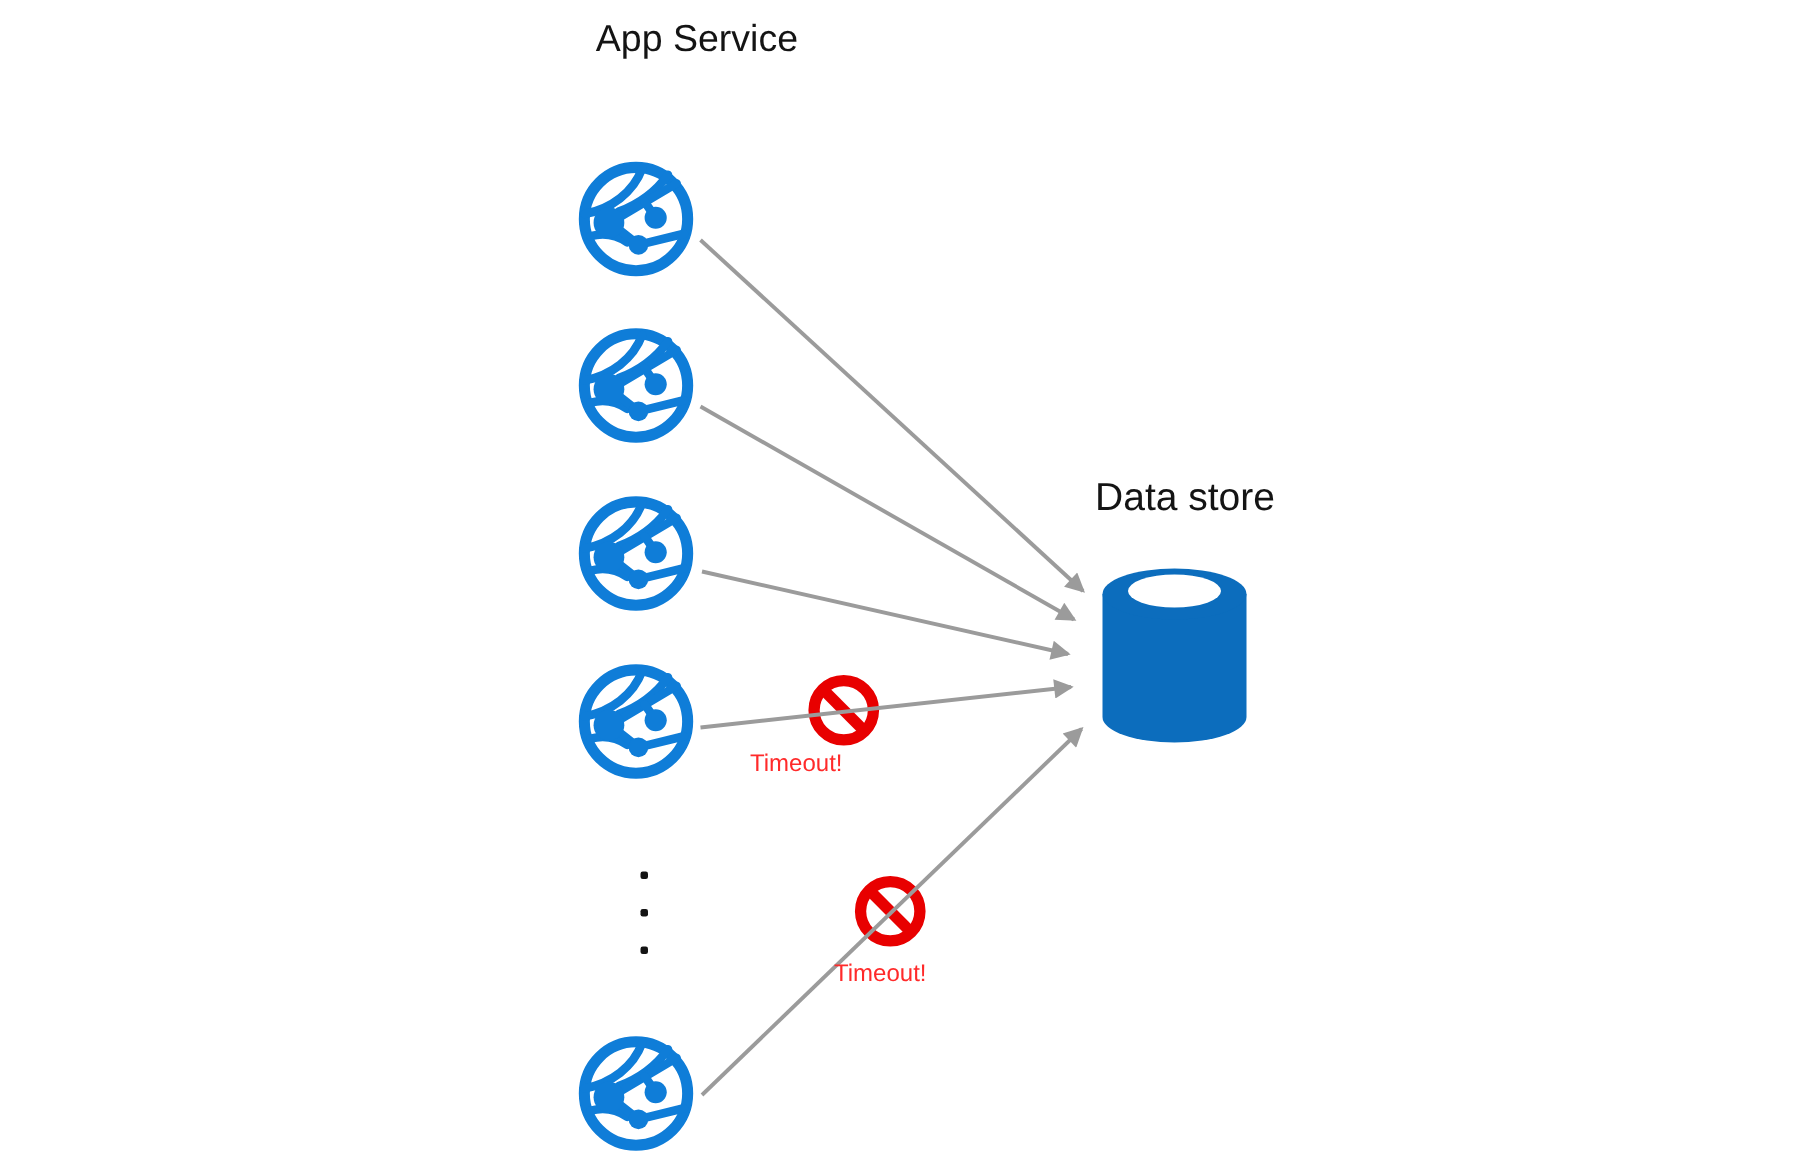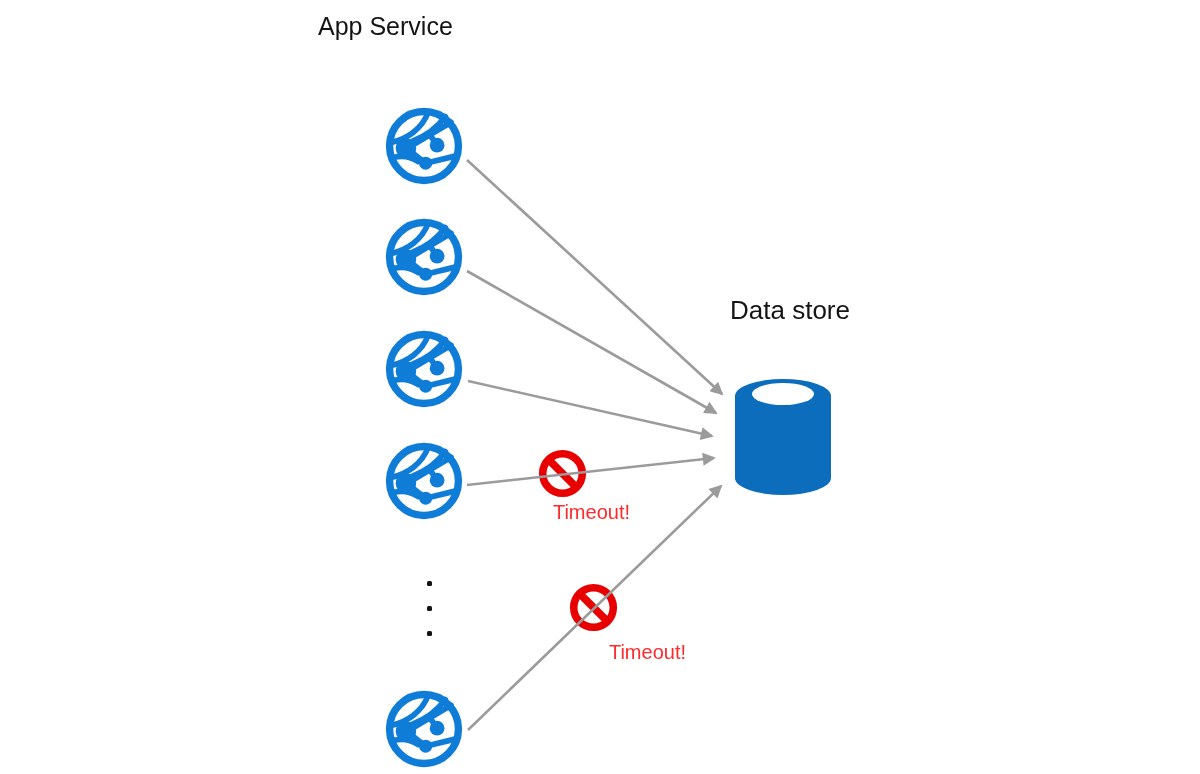"App Service" .diagram-title { left: 318px -> 332px; text-align: left -> right }
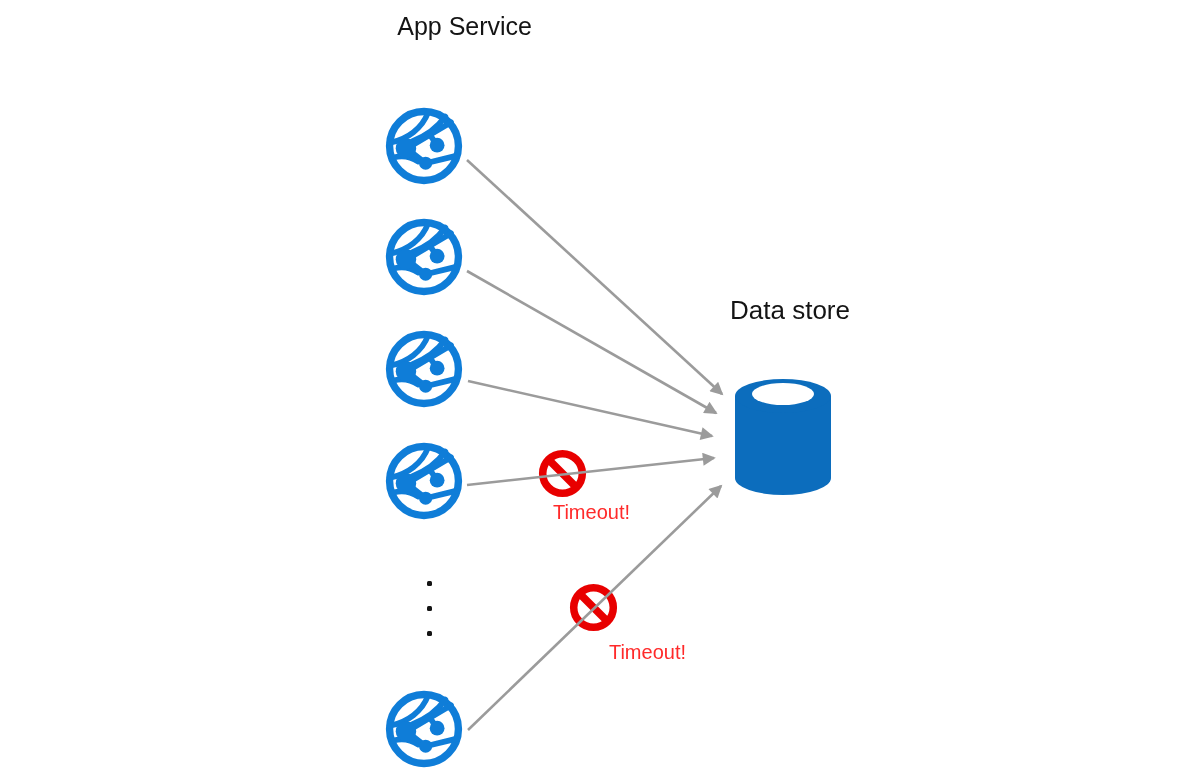"Data store" .datastore-label { top: 295px -> 316px }
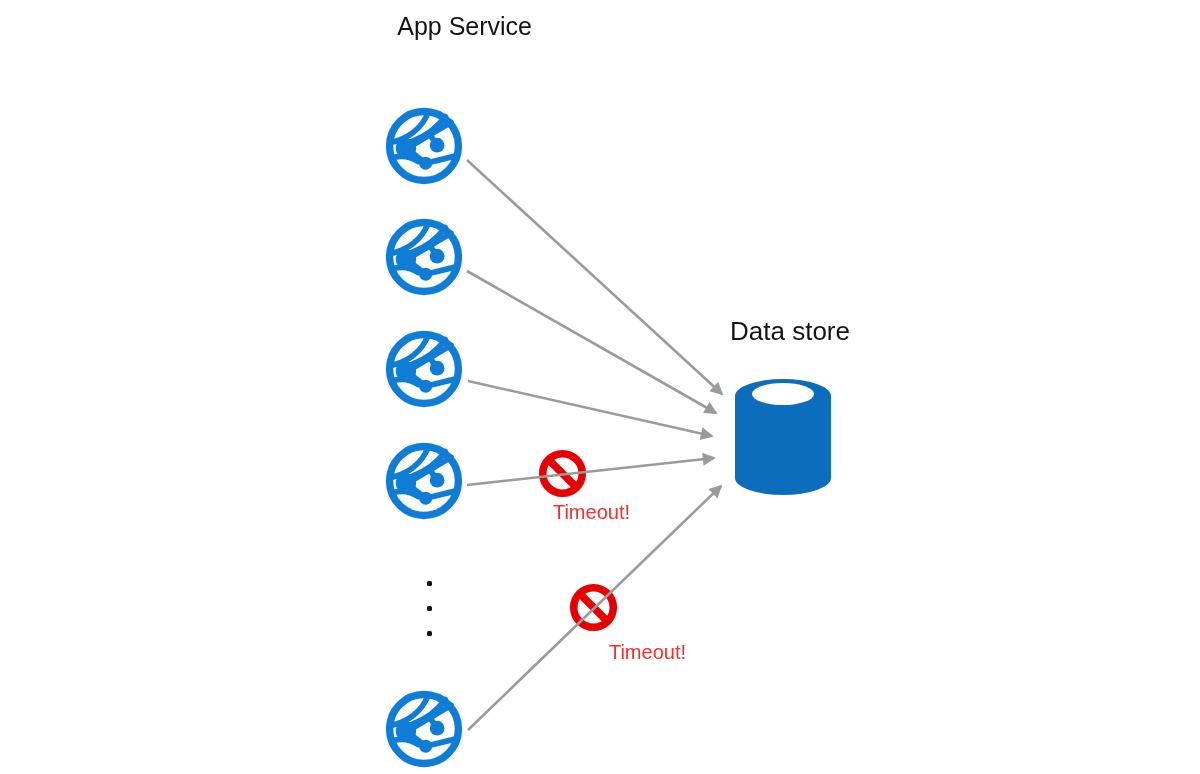"Timeout!" .timeout-label { font-size: 20px -> 16px; text-align: right -> left }
